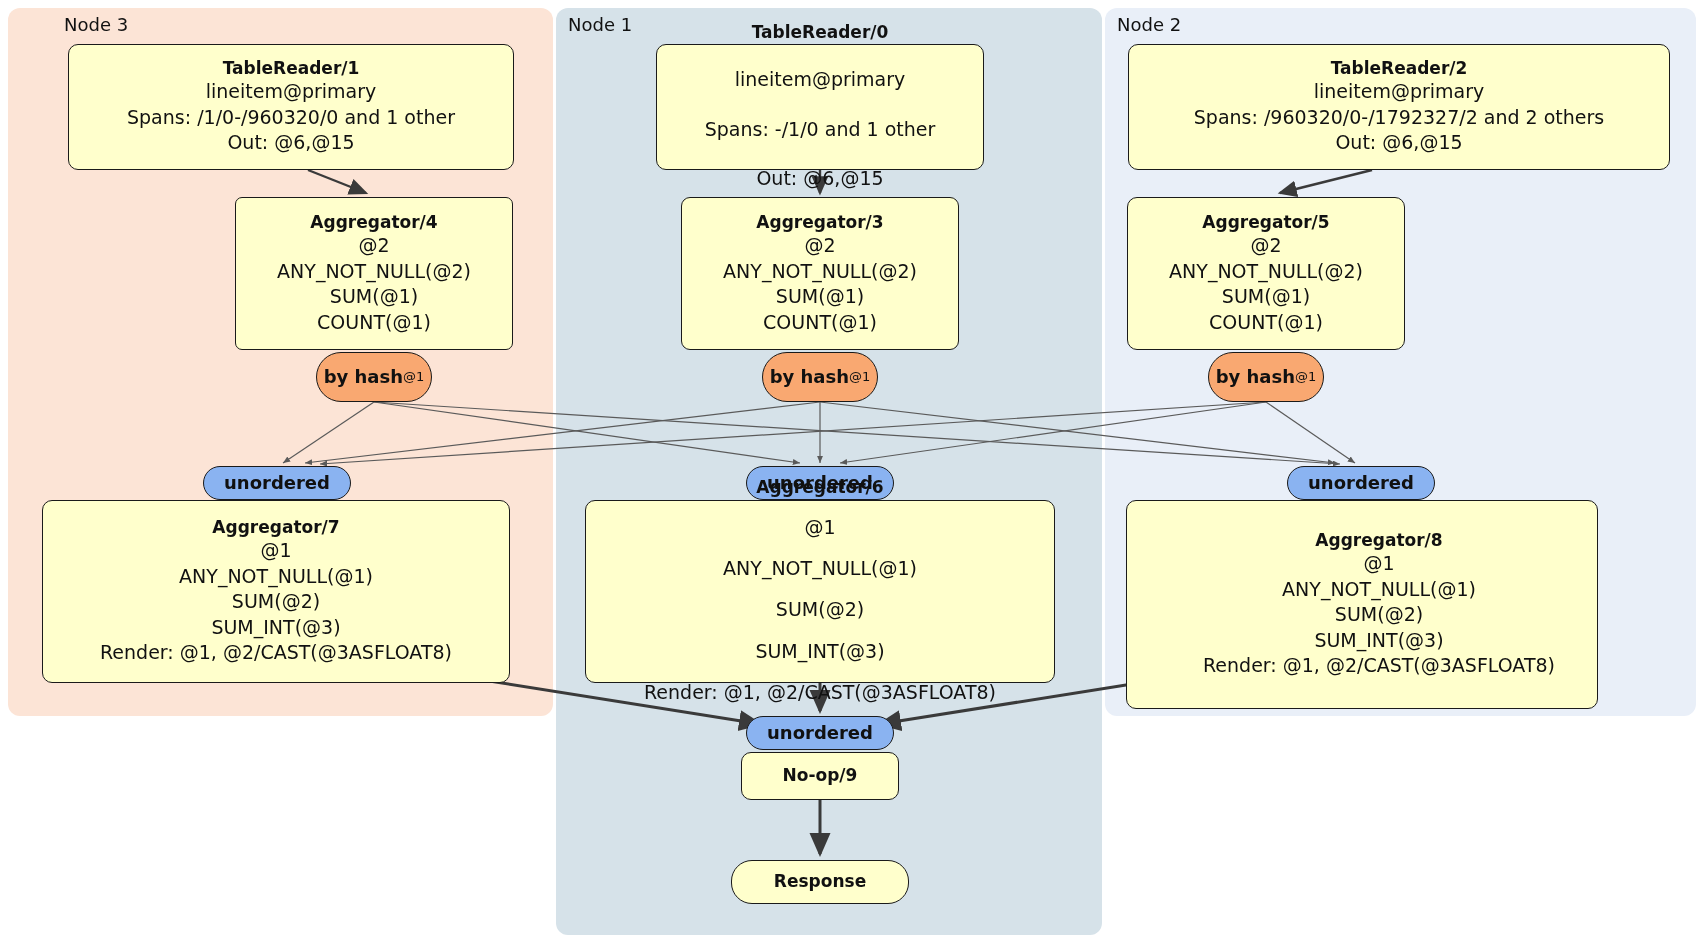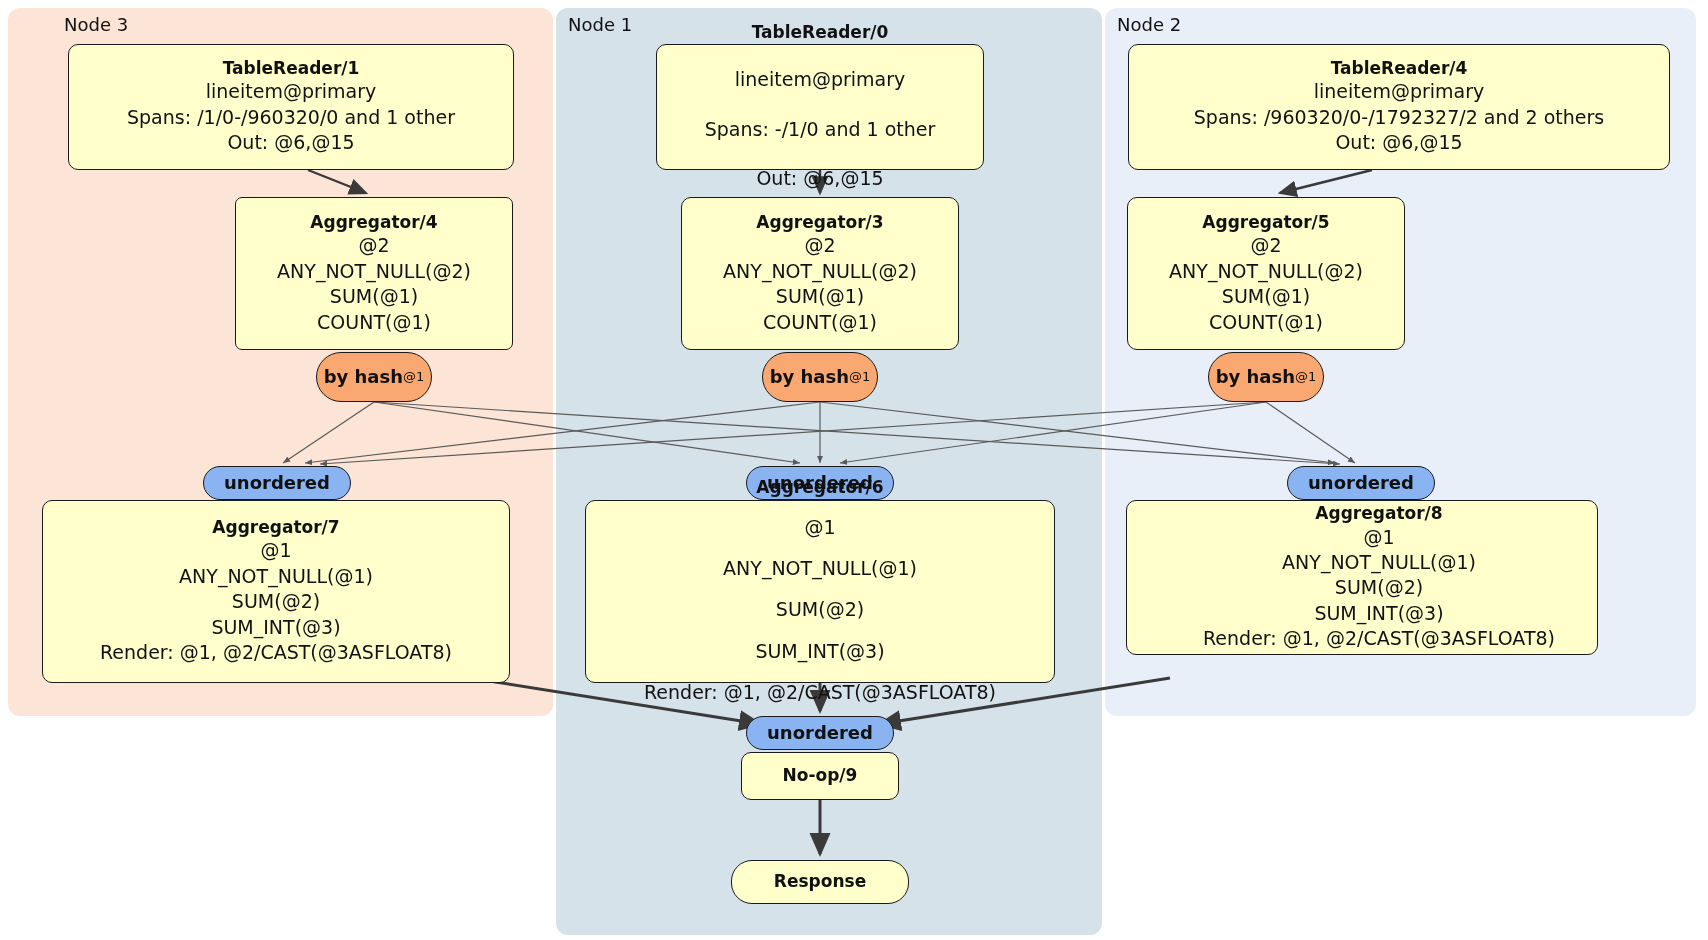"TableReader/4" div.title { text: TableReader/4 -> TableReader/2 }
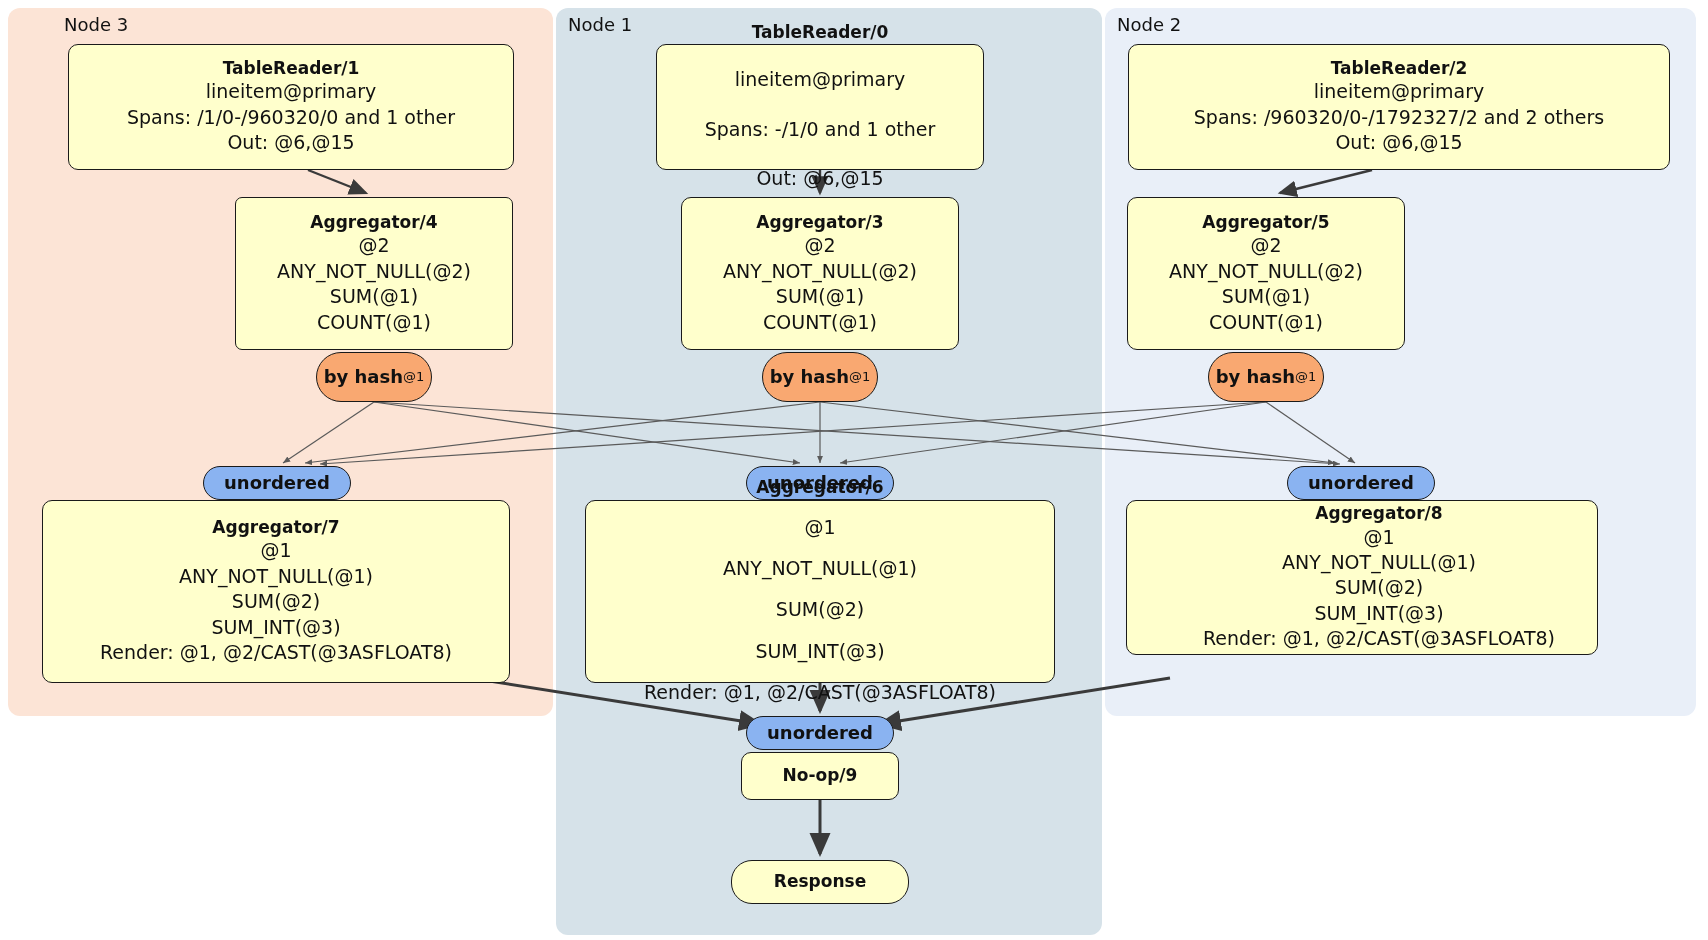"Aggregator/3" div.procbox { border-radius: none -> 9px }
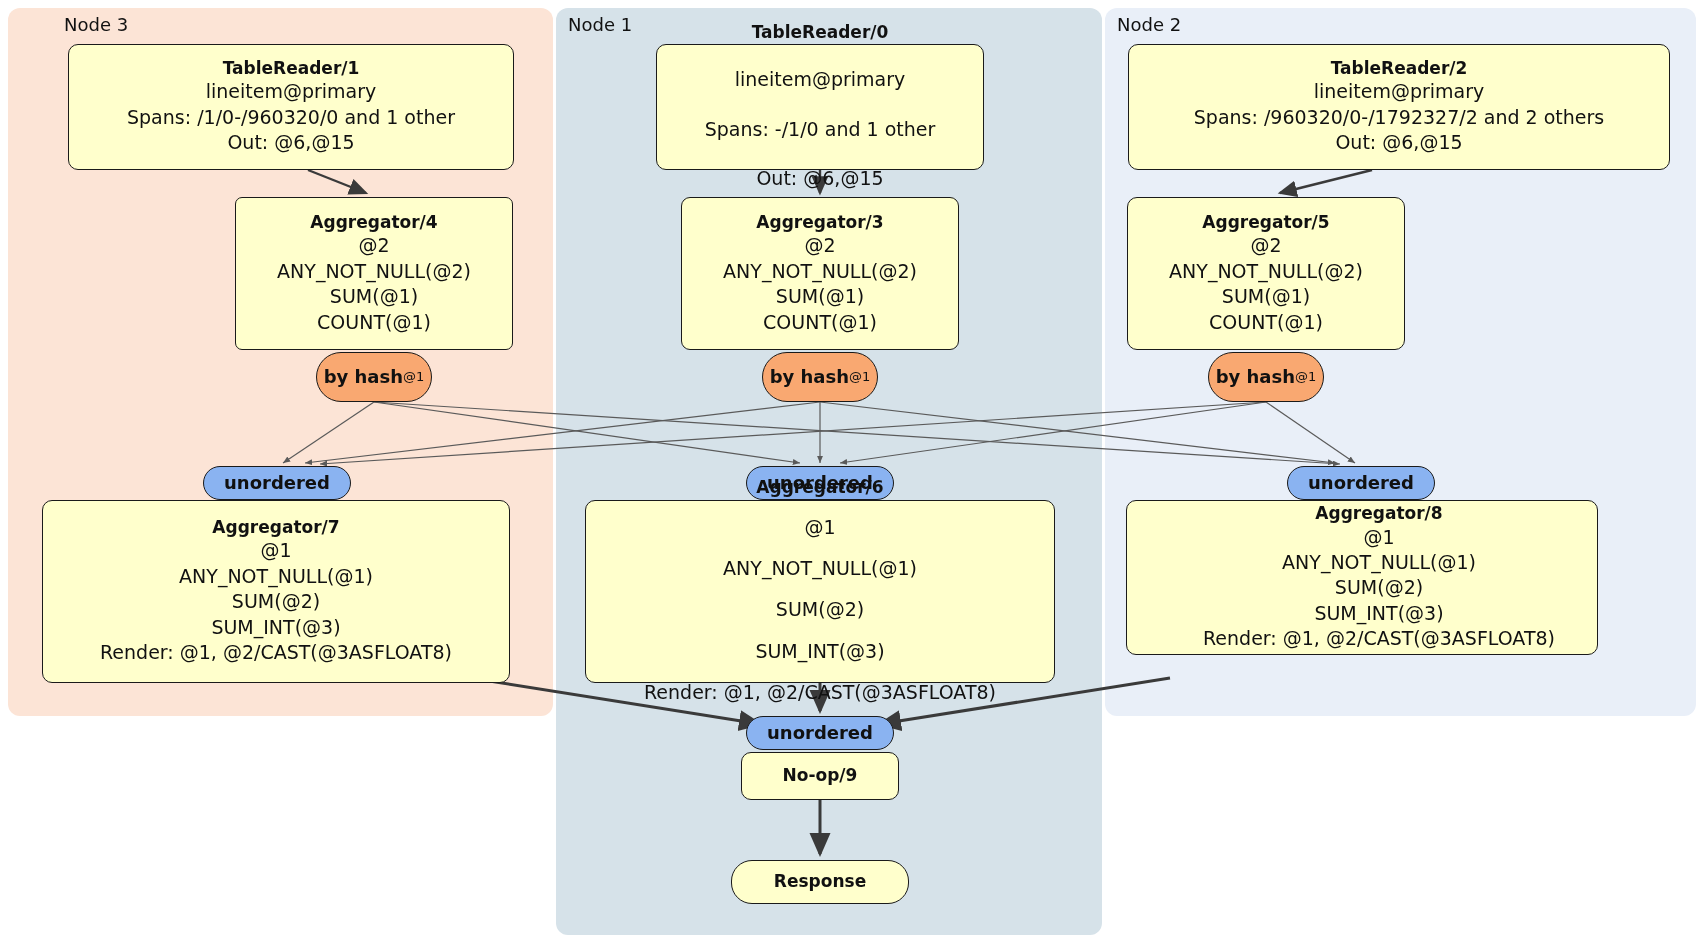"Aggregator/8" div.procbox { height: 155px -> 209px }
